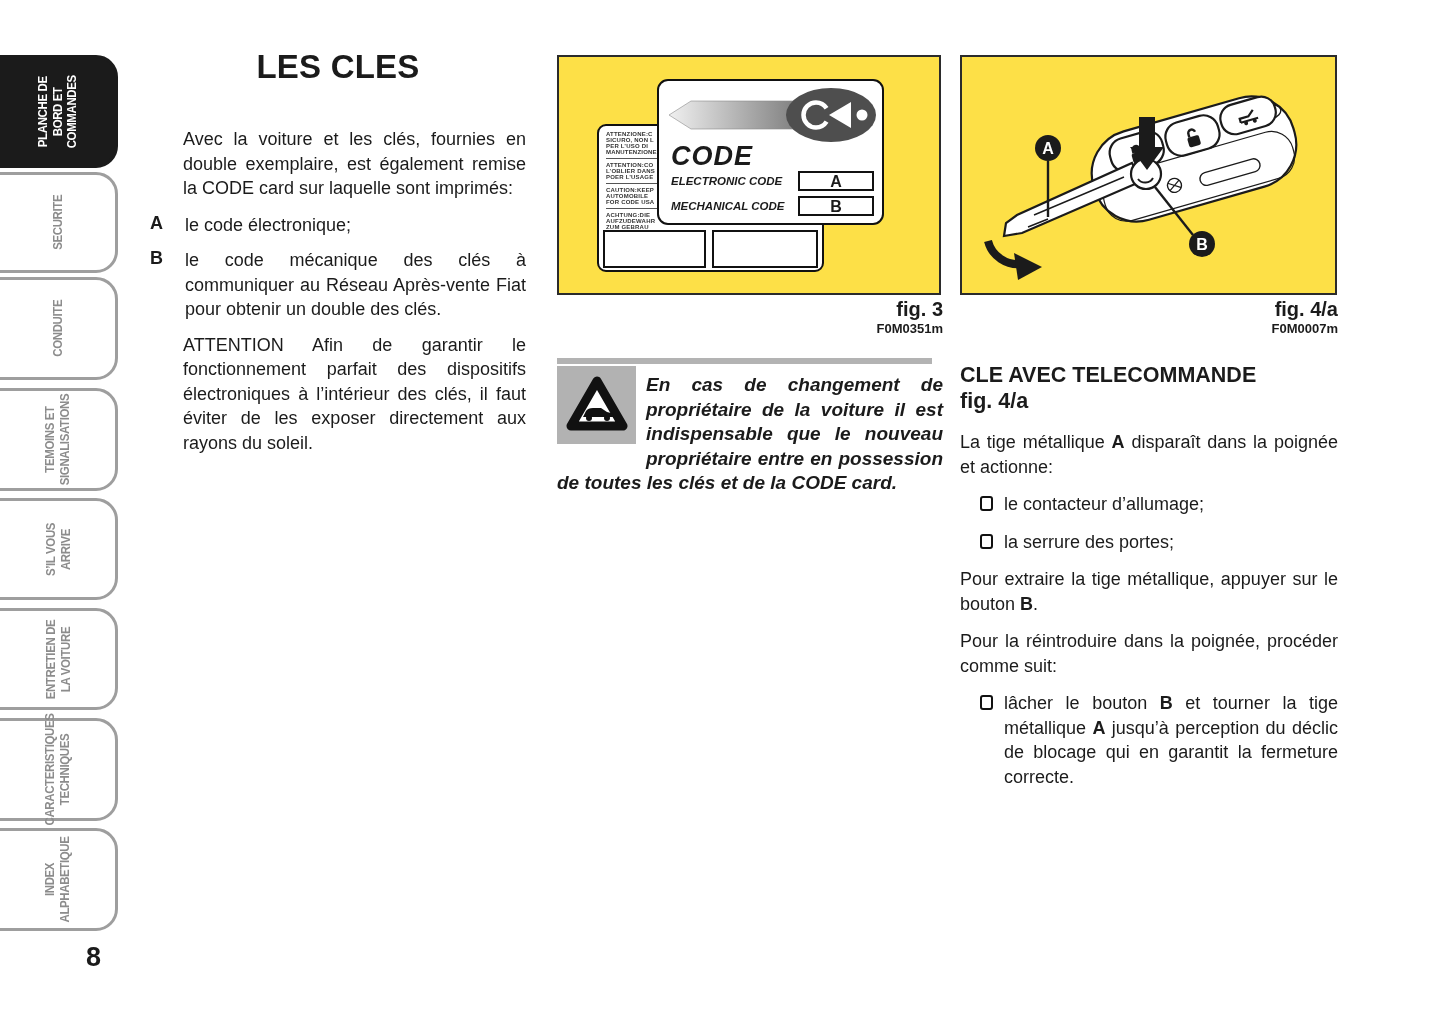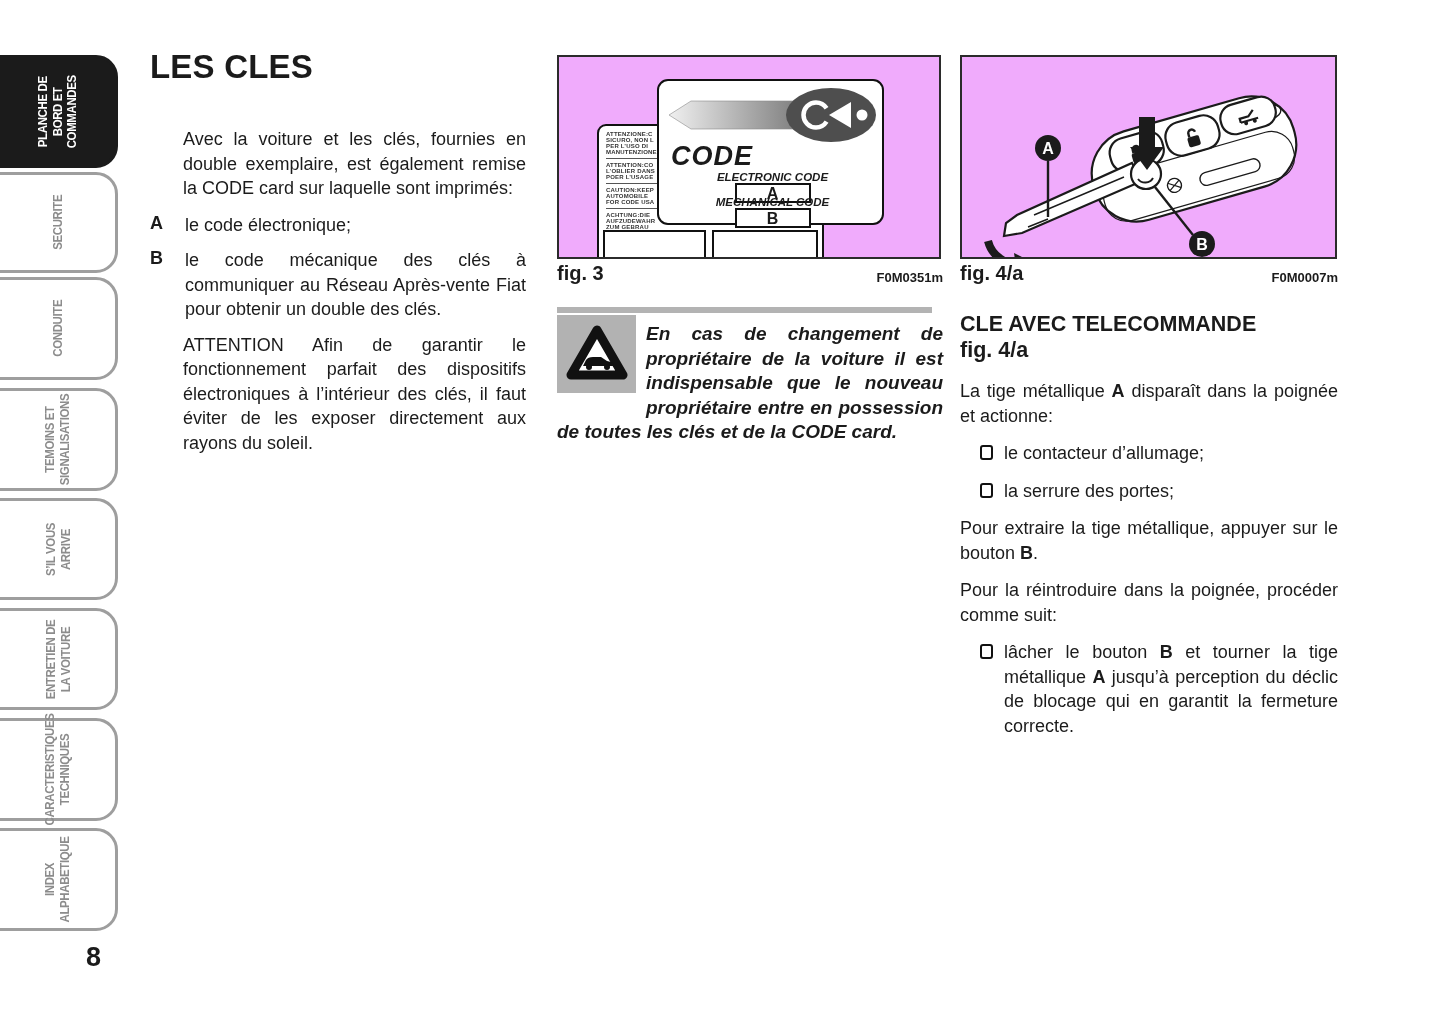"LES CLES" .doc-title { text-align: none -> center }
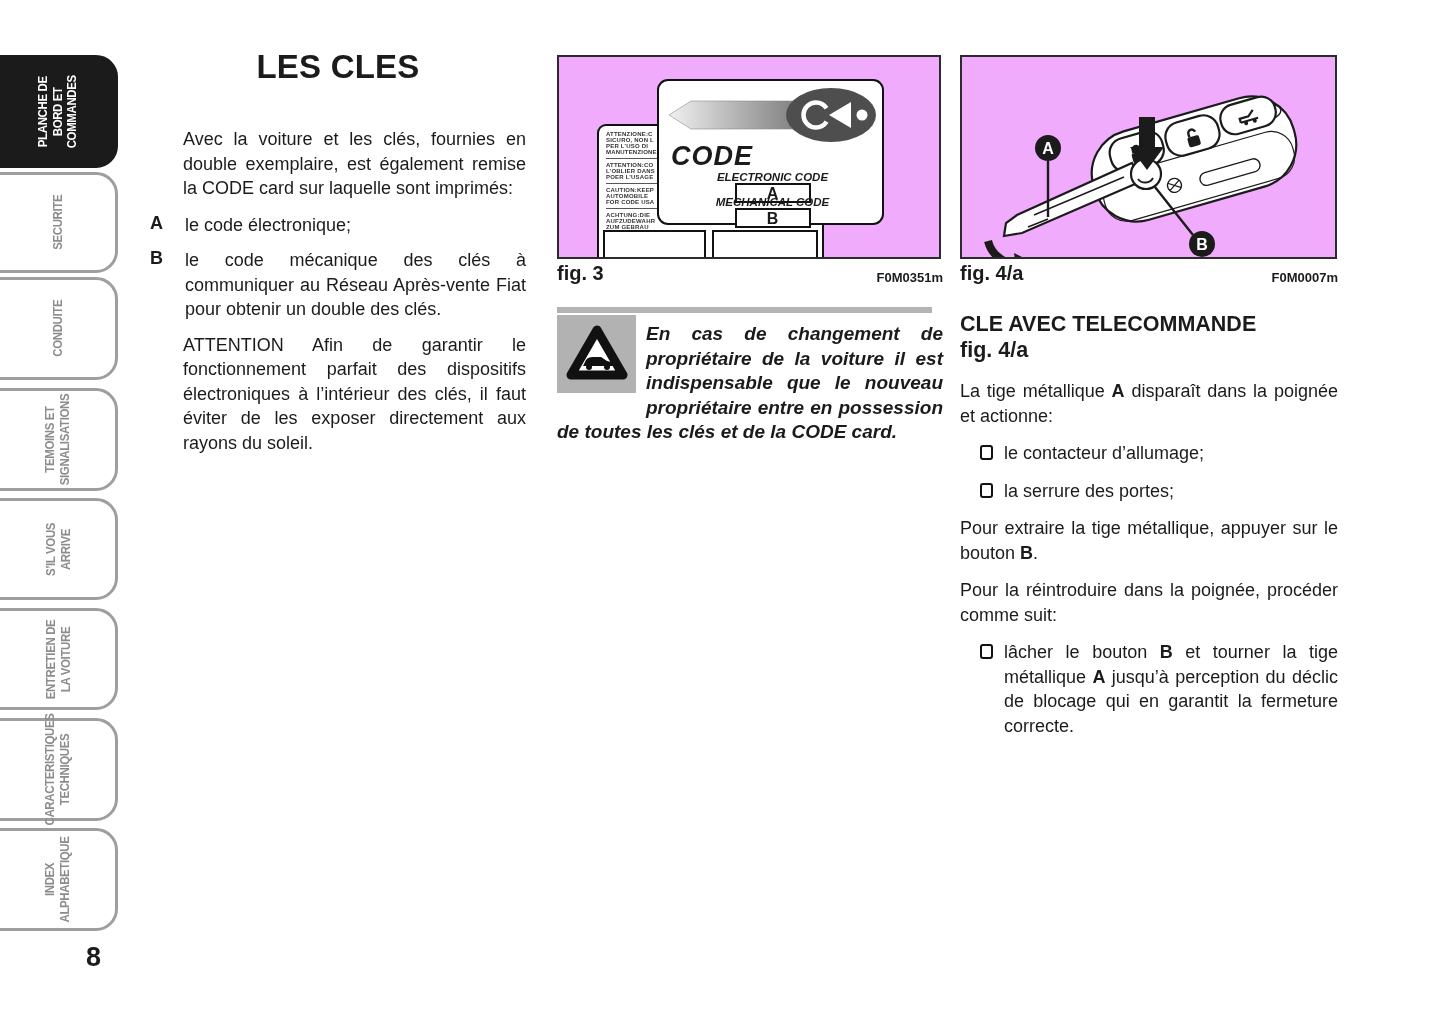"CODE" .figbox { background: #f0abfc -> #fde047; height: 204px -> 240px }
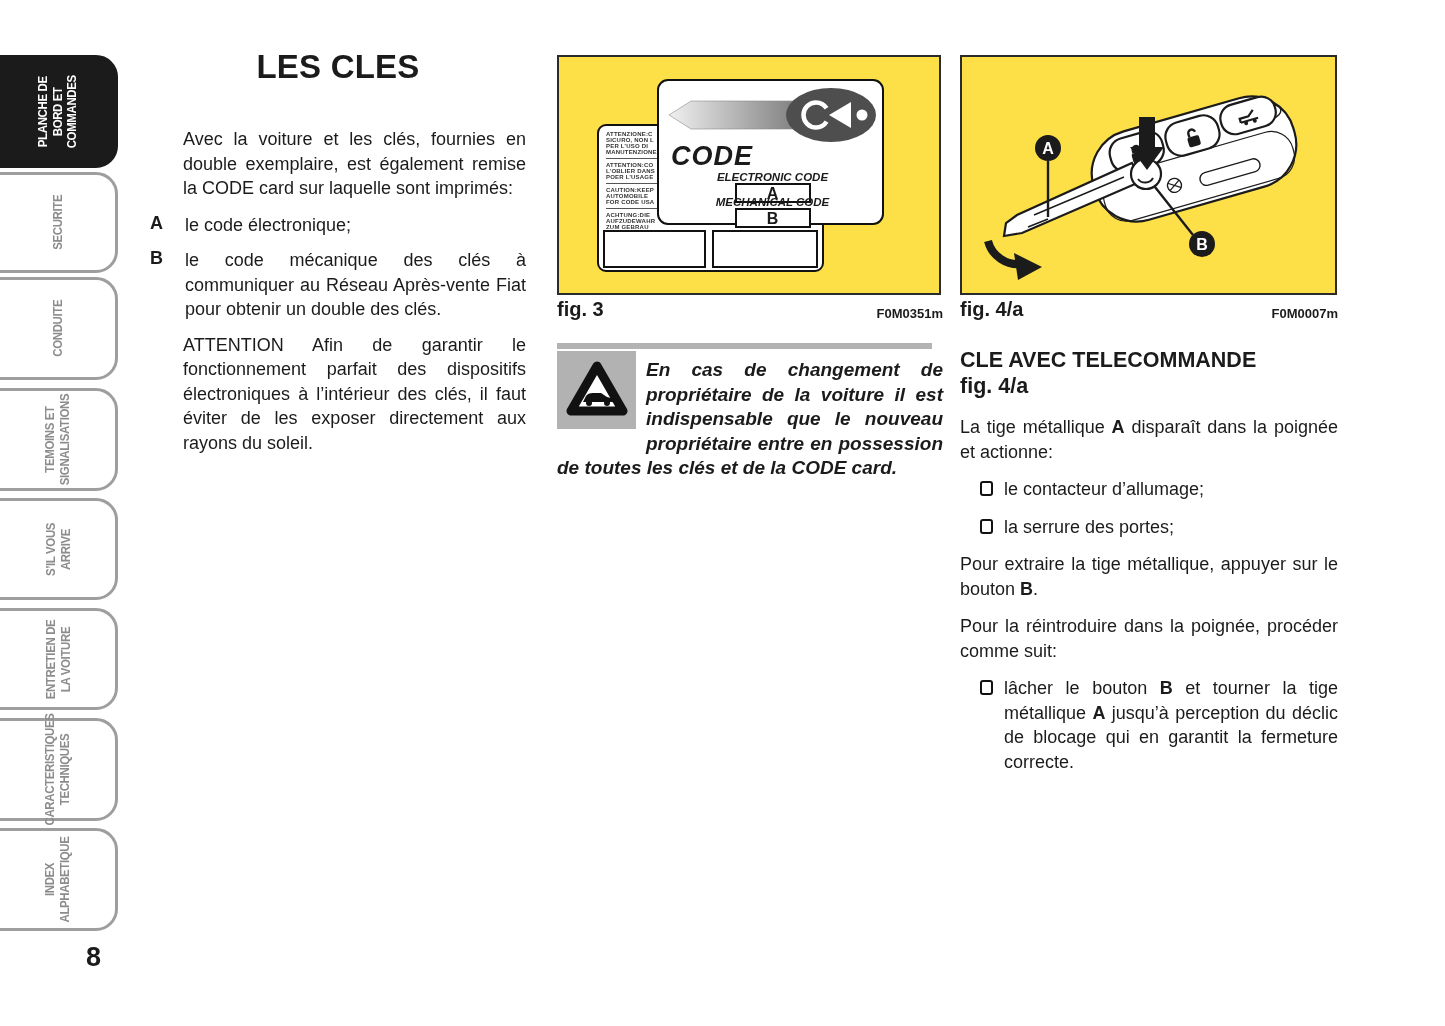"ELECTRONIC CODE" .ccrow { flex-direction: column -> none }
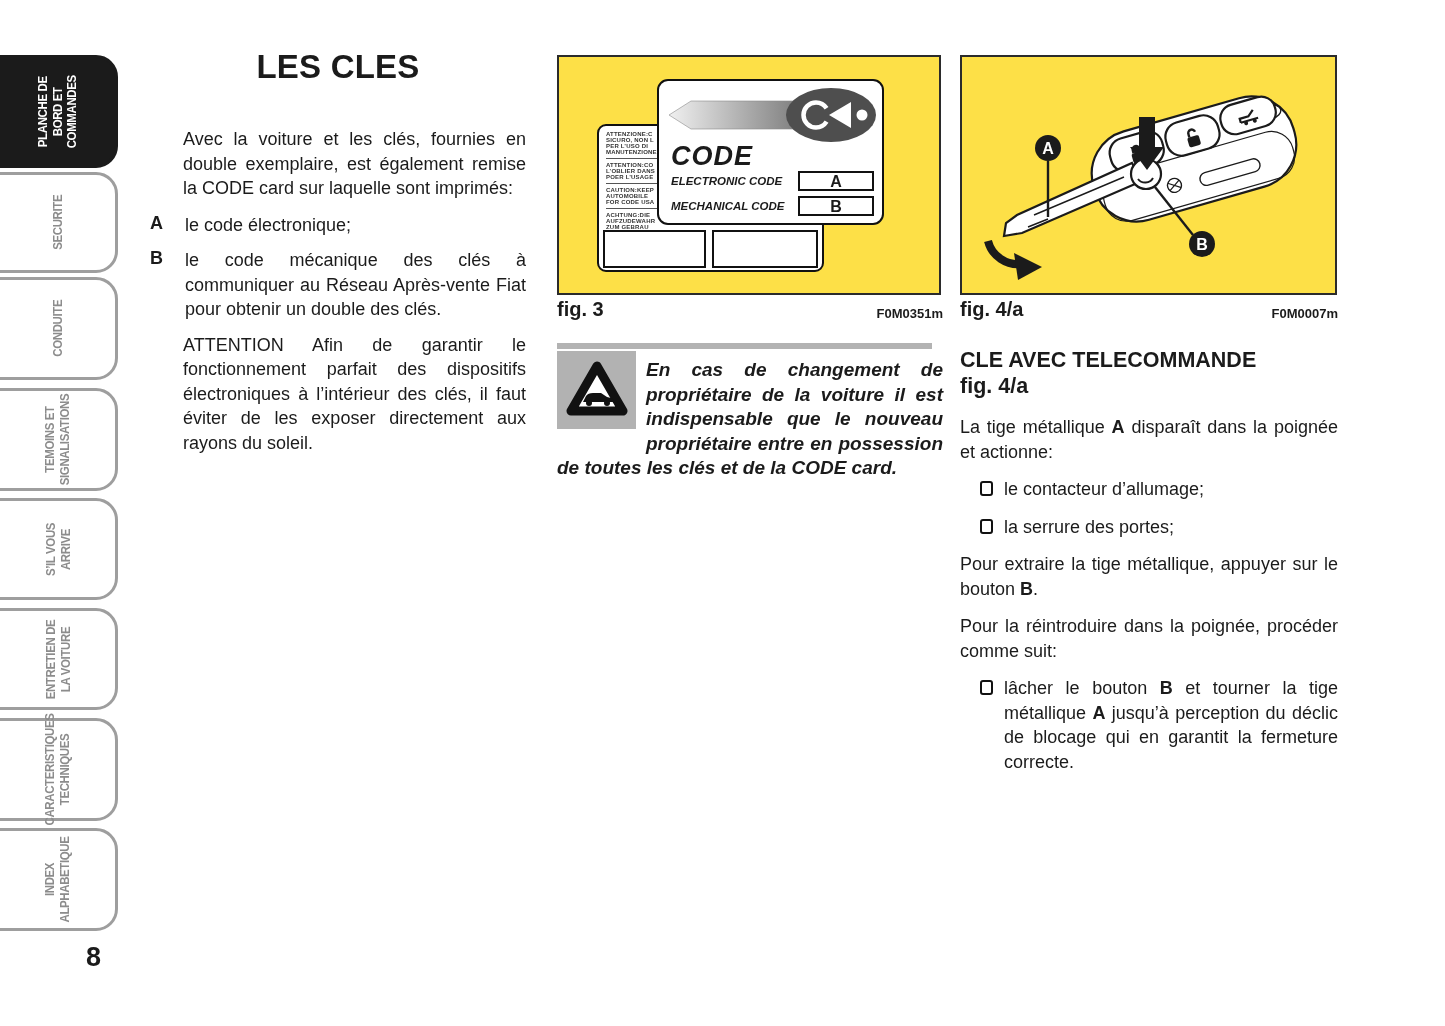"fig. 3" .figcap { flex-direction: none -> column }
